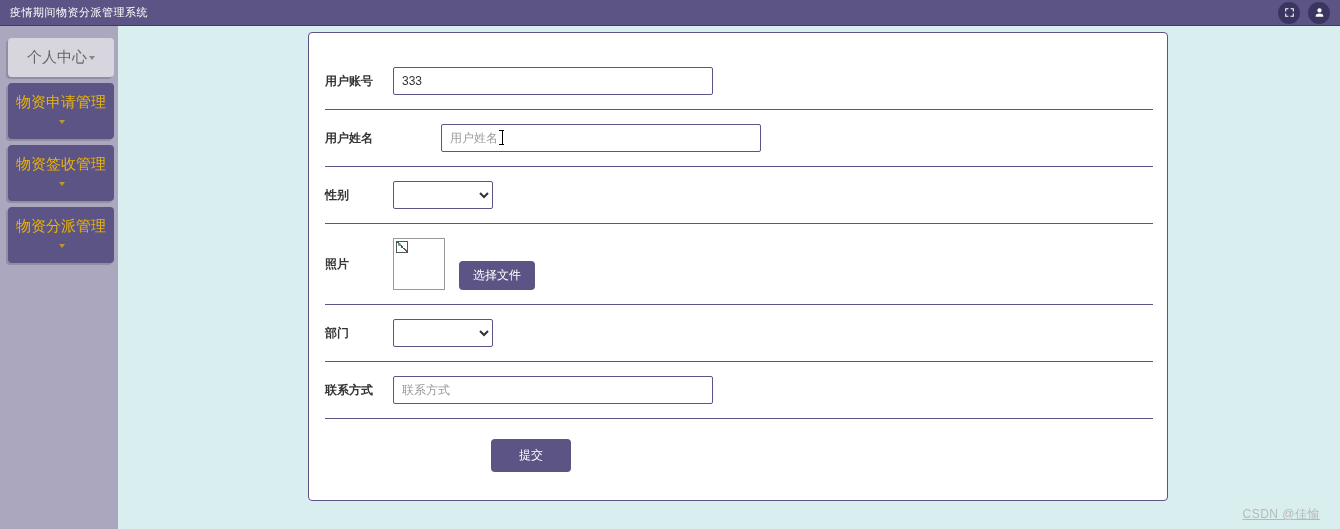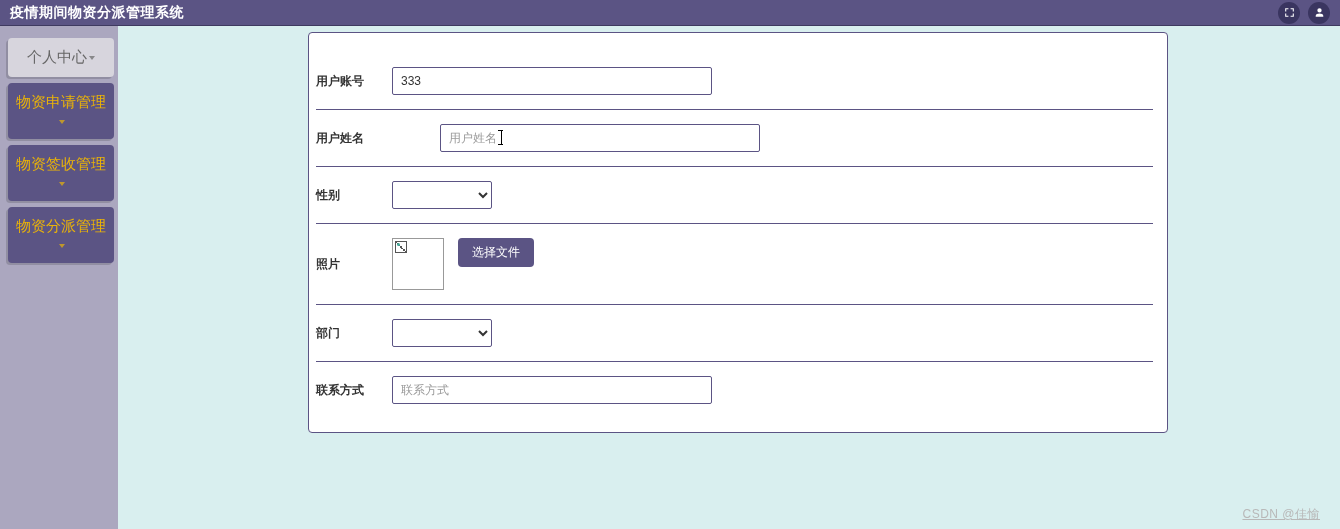"疫情期间物资分派管理系统" .header-title { font-size: 14px -> 11px; font-weight: 700 -> 400 }
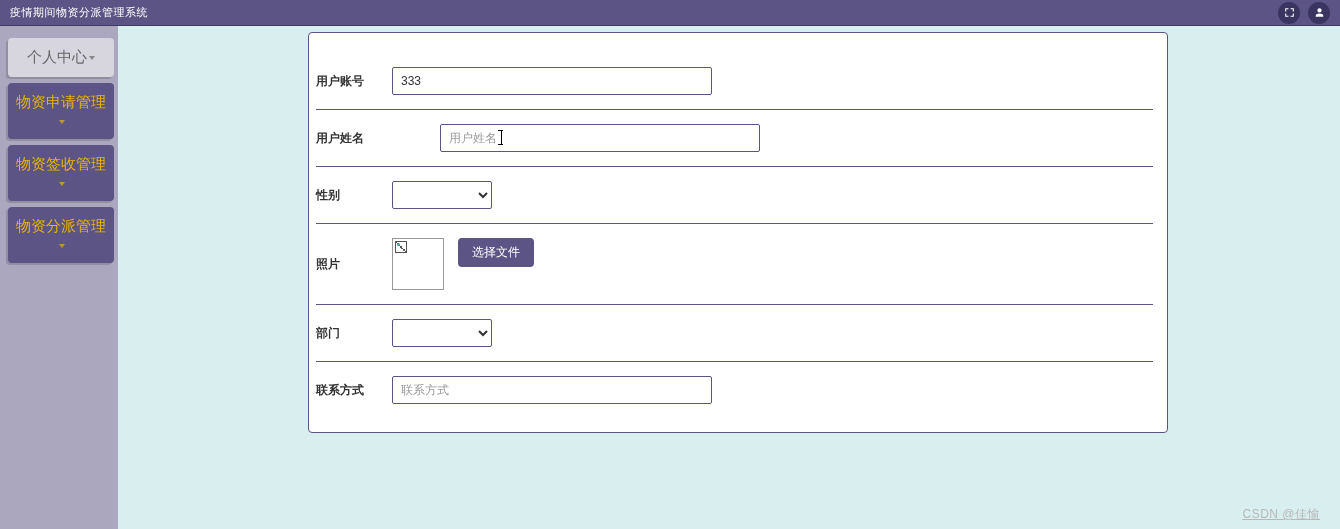"用户账号" .form-card { padding: 20px 14px 14px 7px -> 20px 14px 14px 16px }
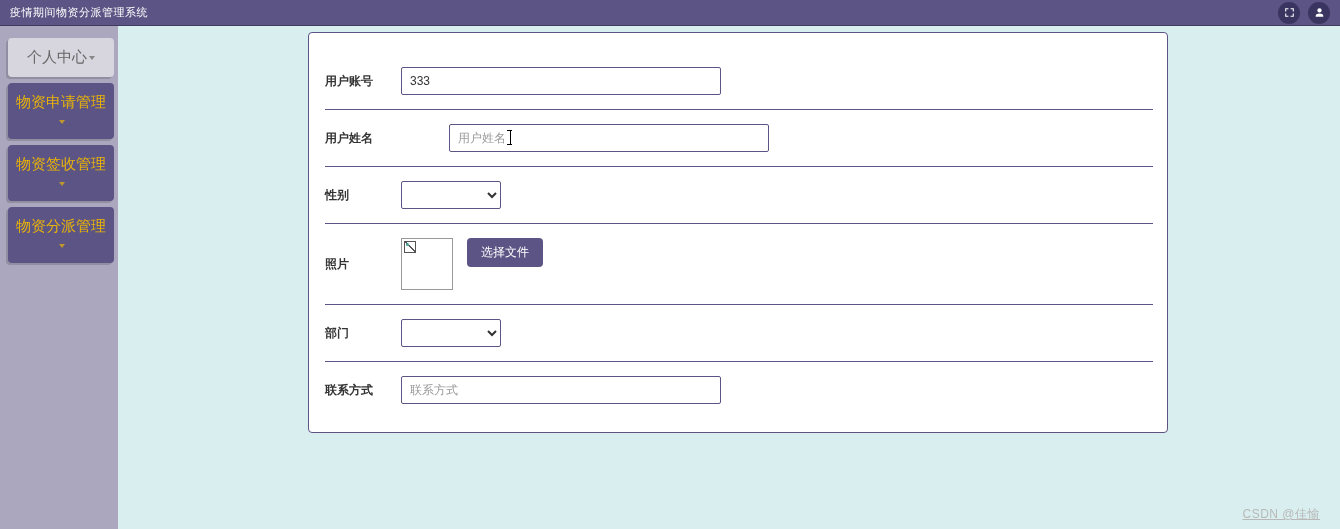"333" .field { align-items: flex-start -> flex-end; margin-left: 16px -> 8px }
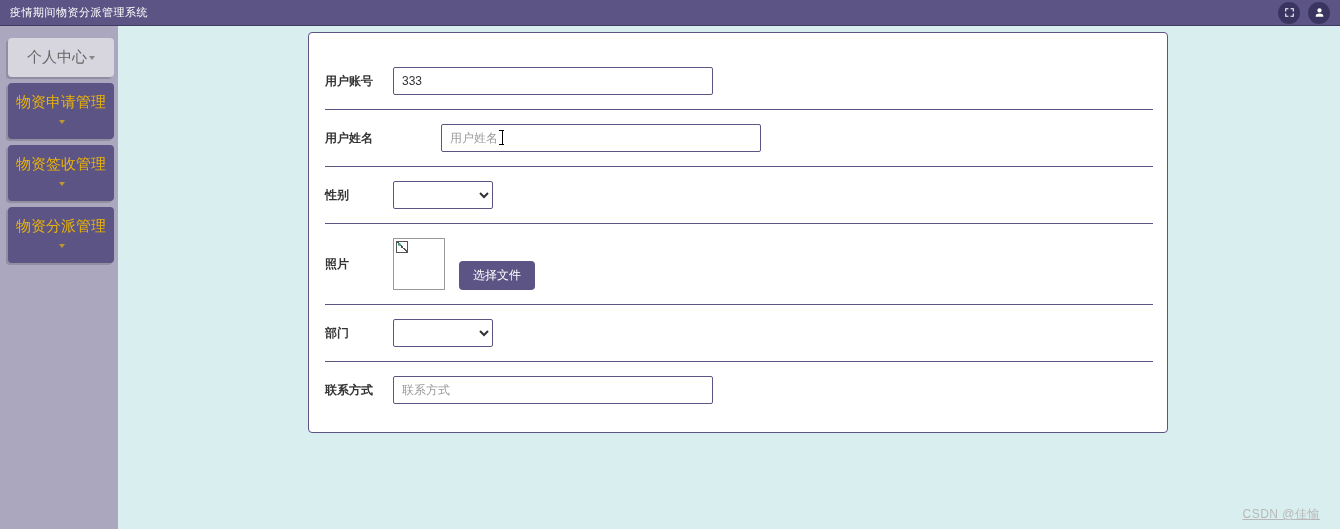"提交" div.row { html: none -> <div> <button>提交</button> </div> }
